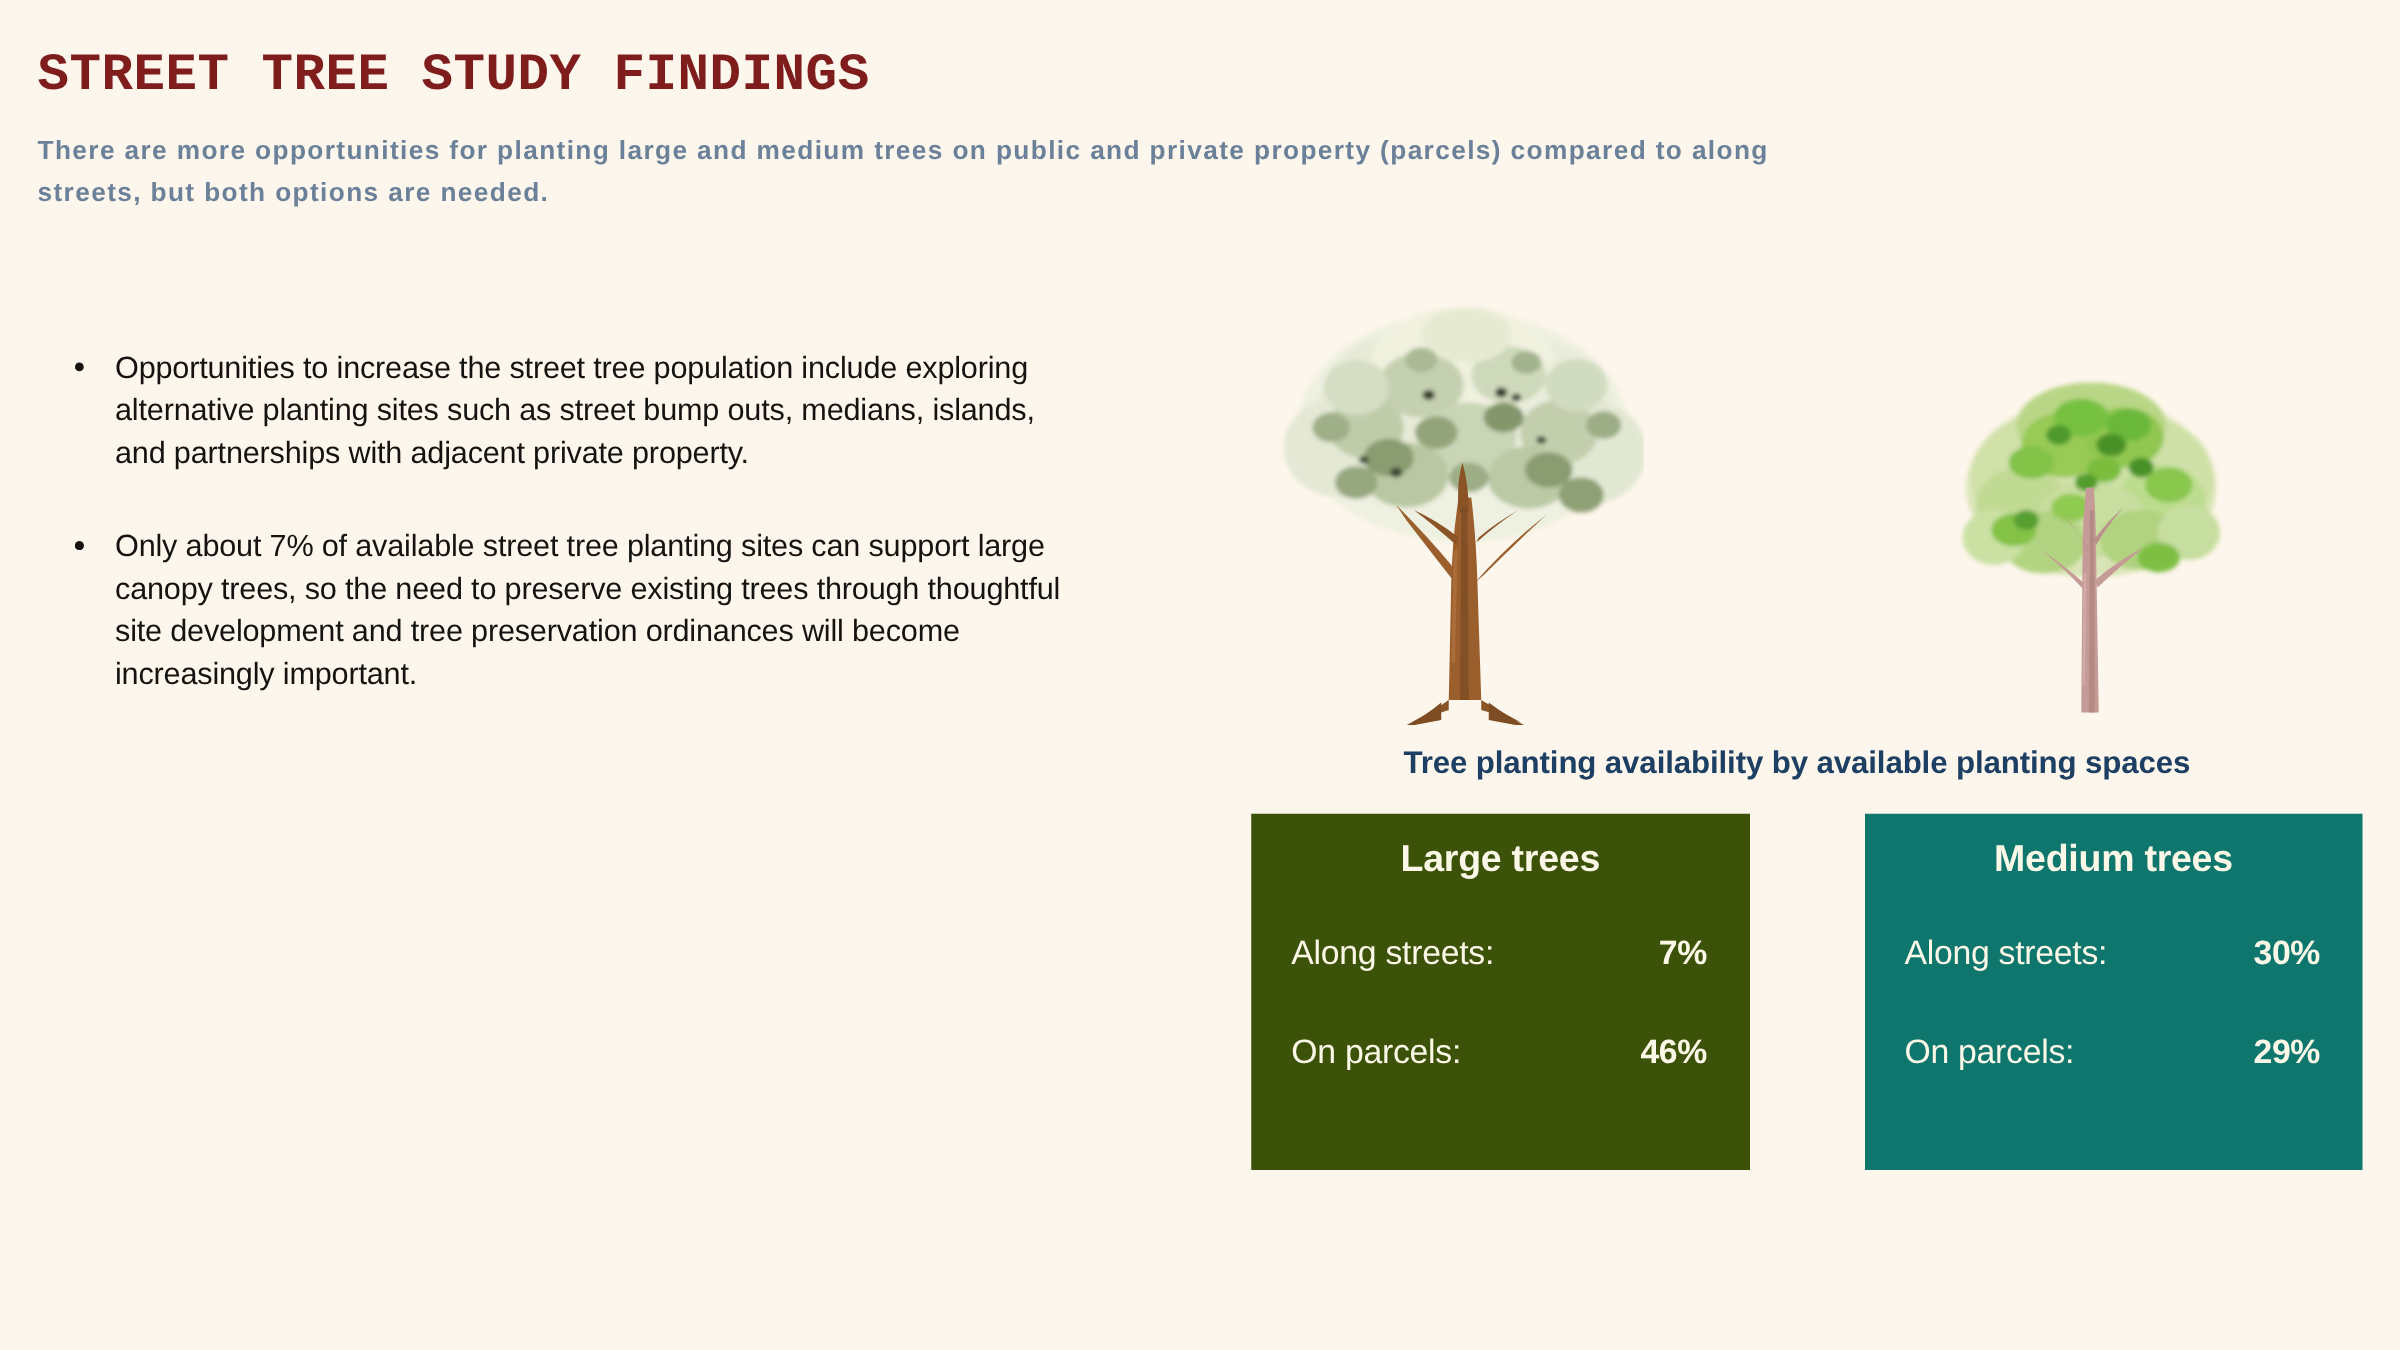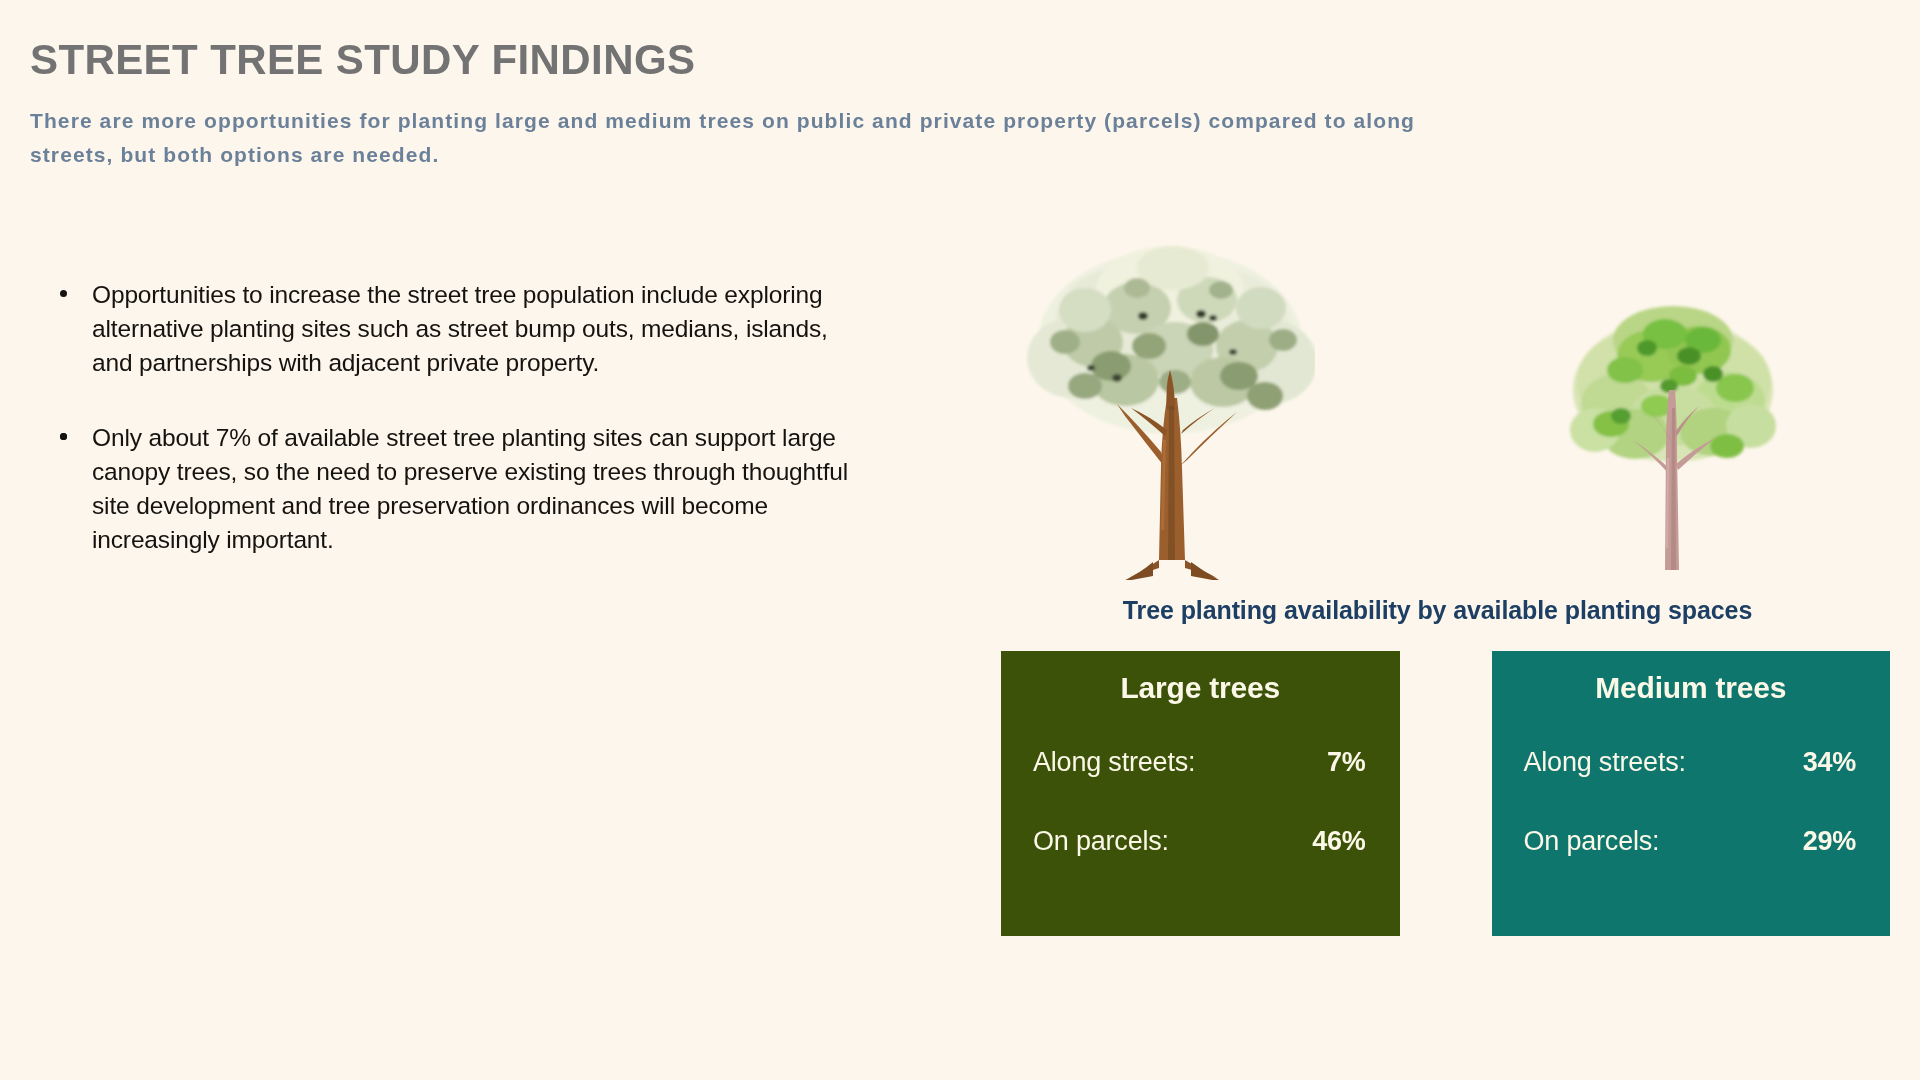"STREET TREE STUDY FINDINGS" .page-title { color: #737373 -> #7f1d1d; font-family: Liberation Sans, sans-serif -> Liberation Mono, monospace }
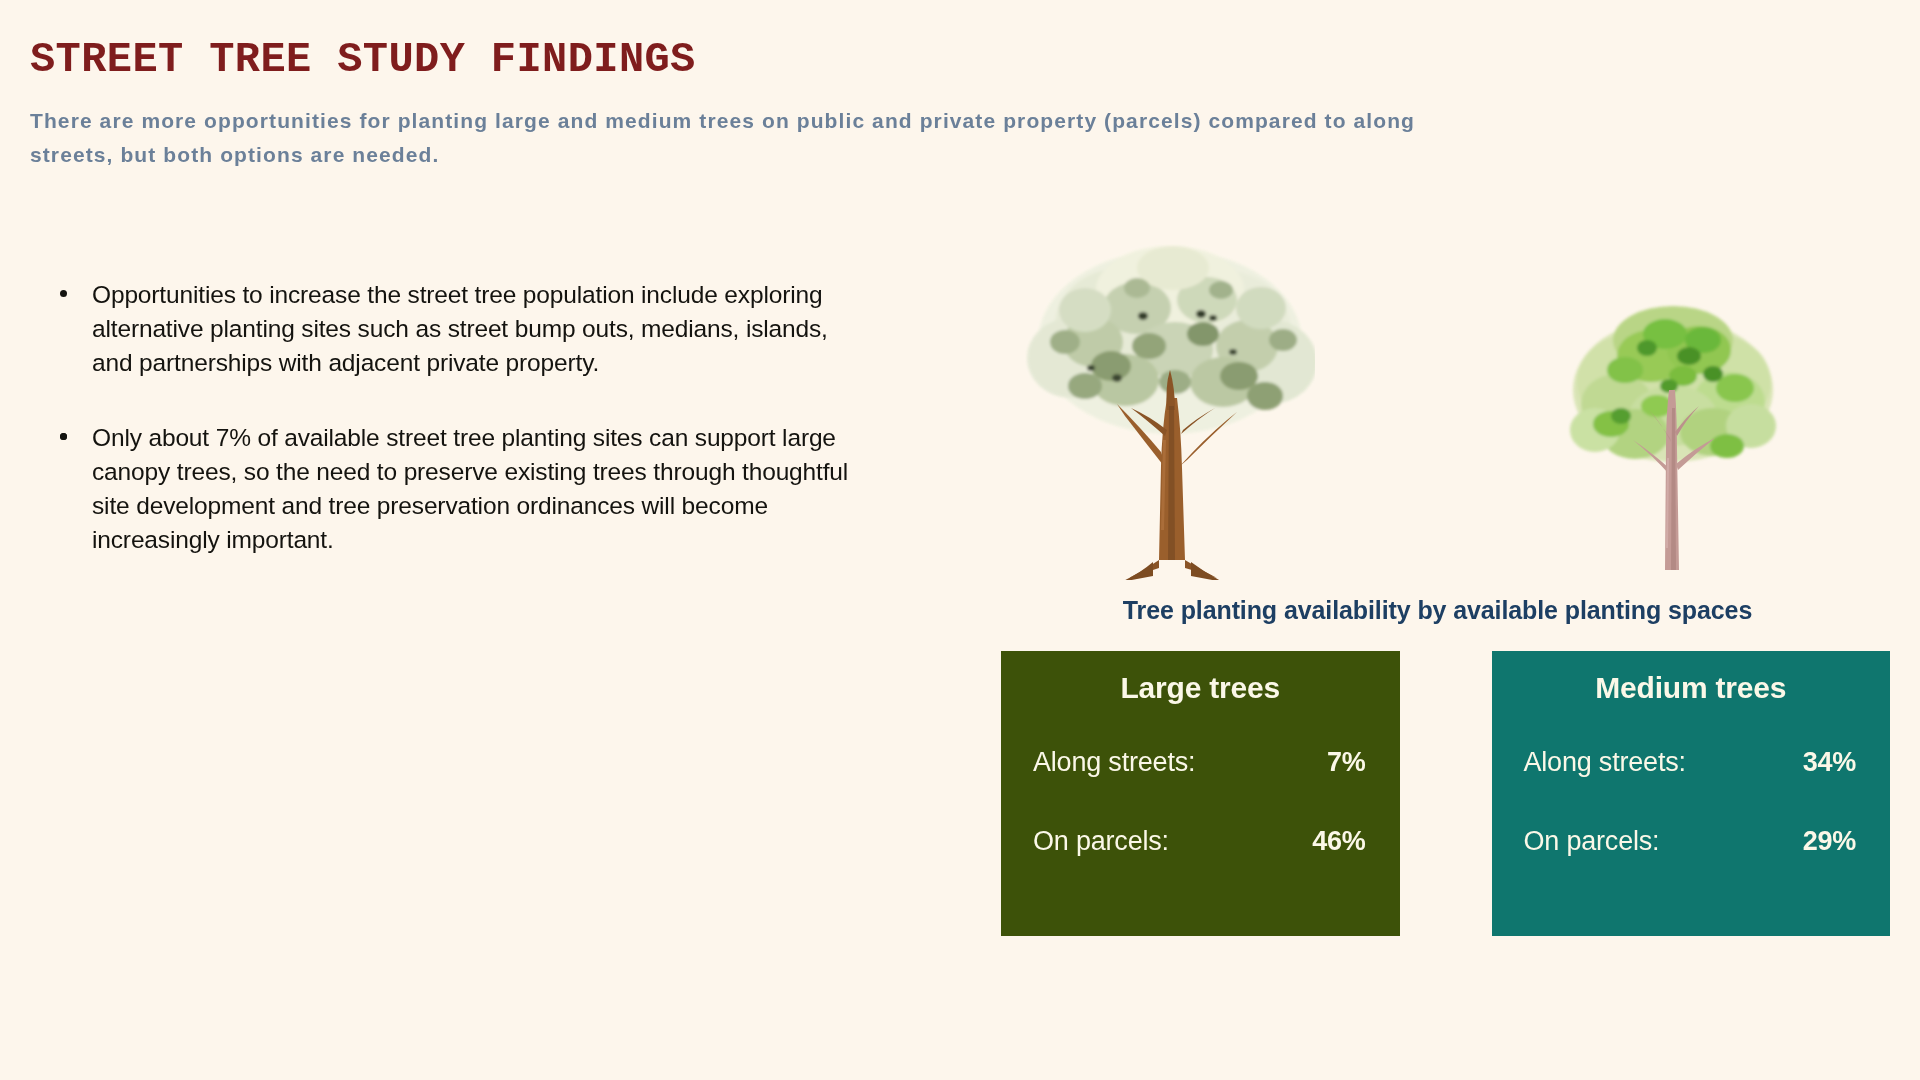"34%" span.stat-value { text: 34% -> 30% }
